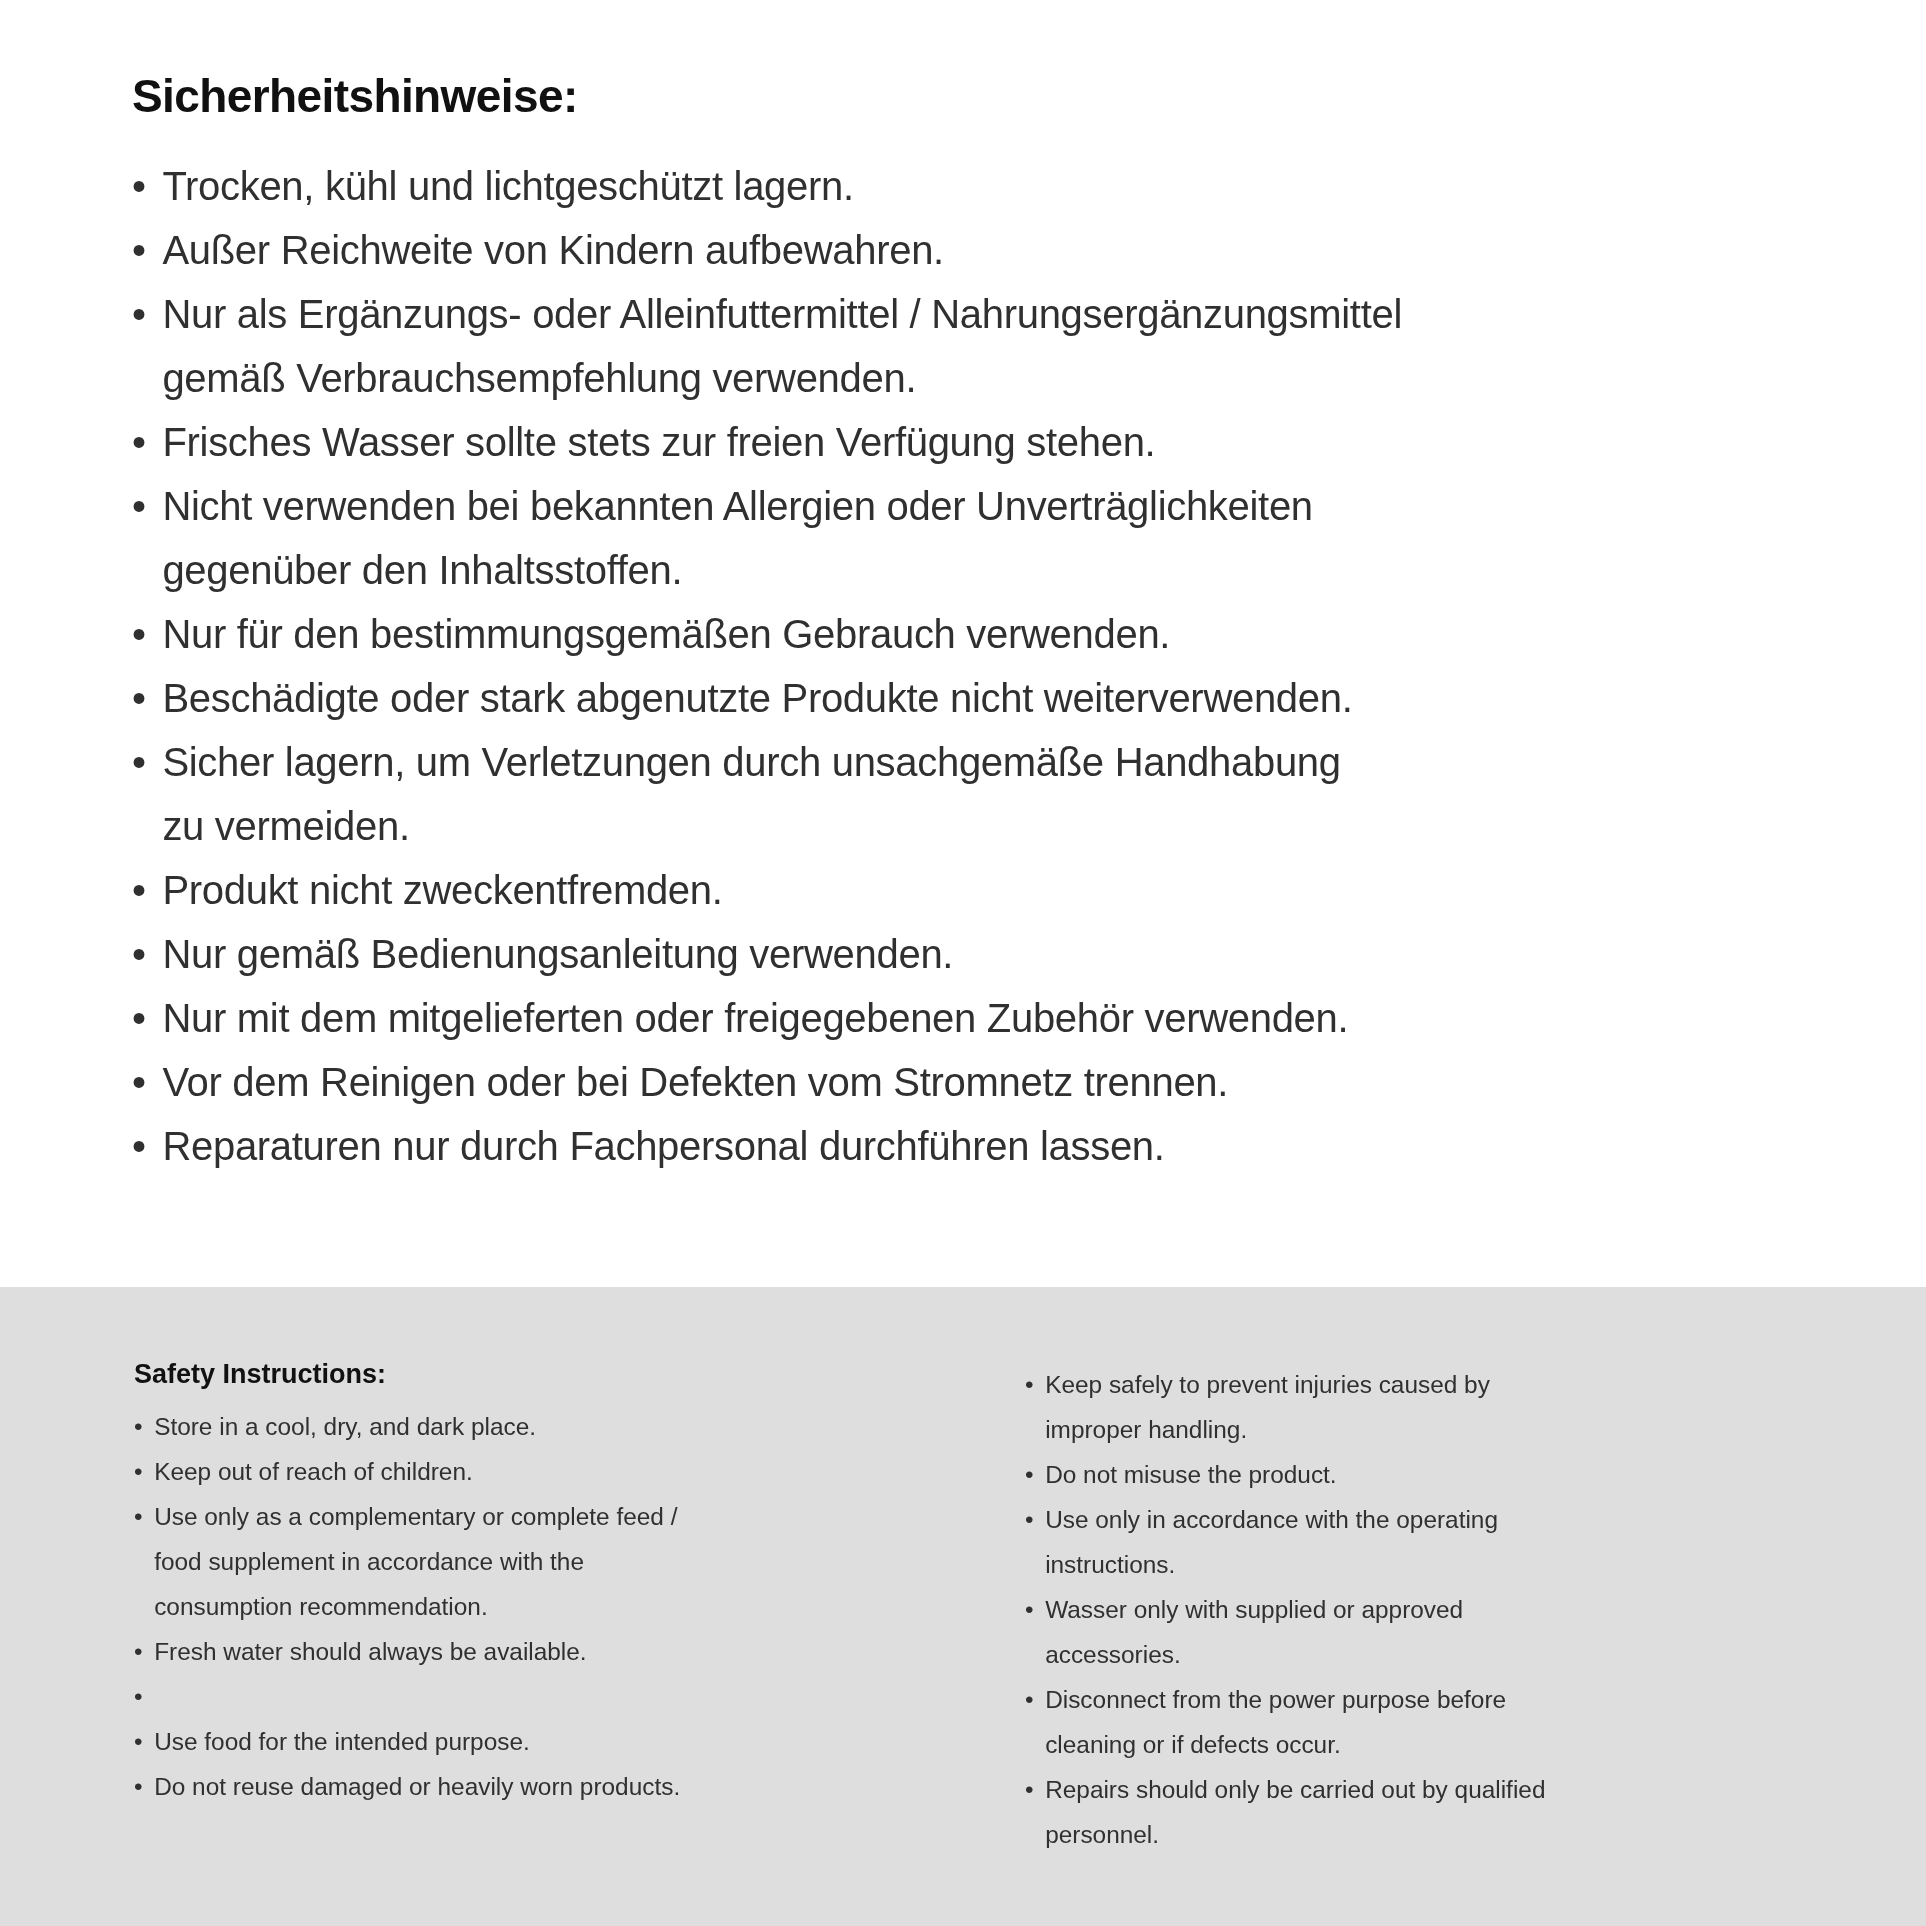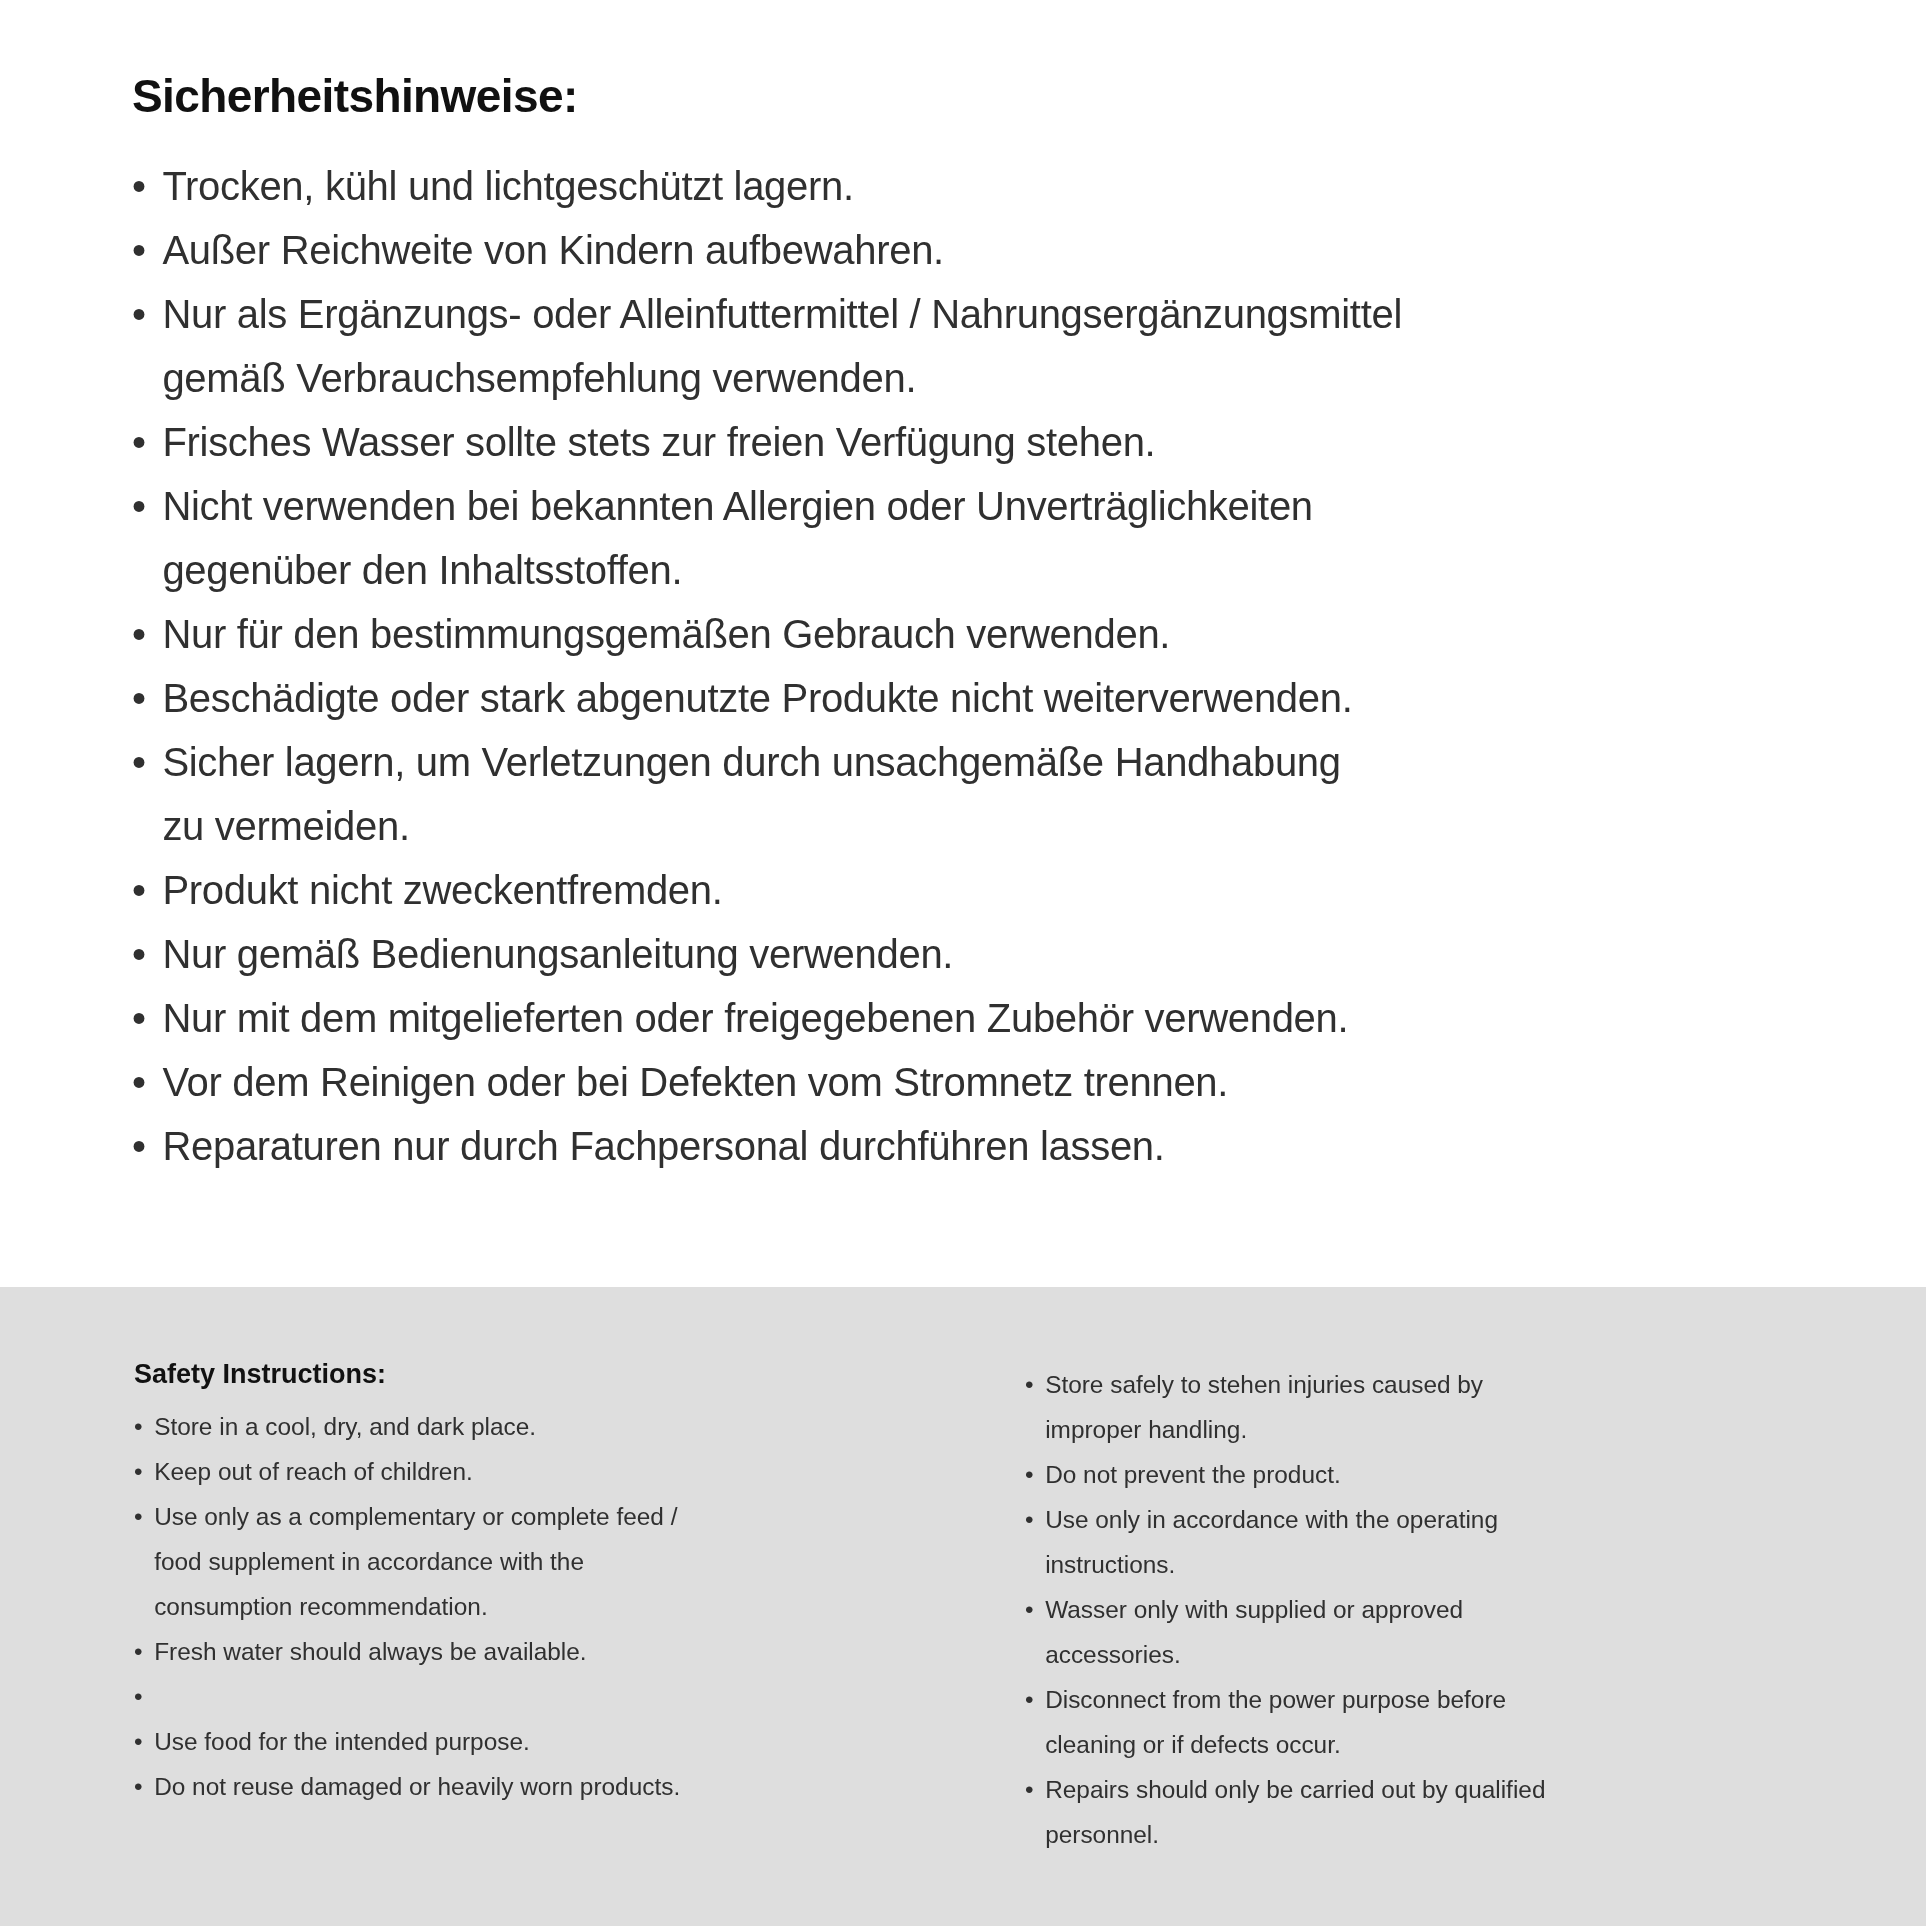"Store safely to stehen injuries" span.txt { text: Store safely to stehen -> Keep safely to prevent }
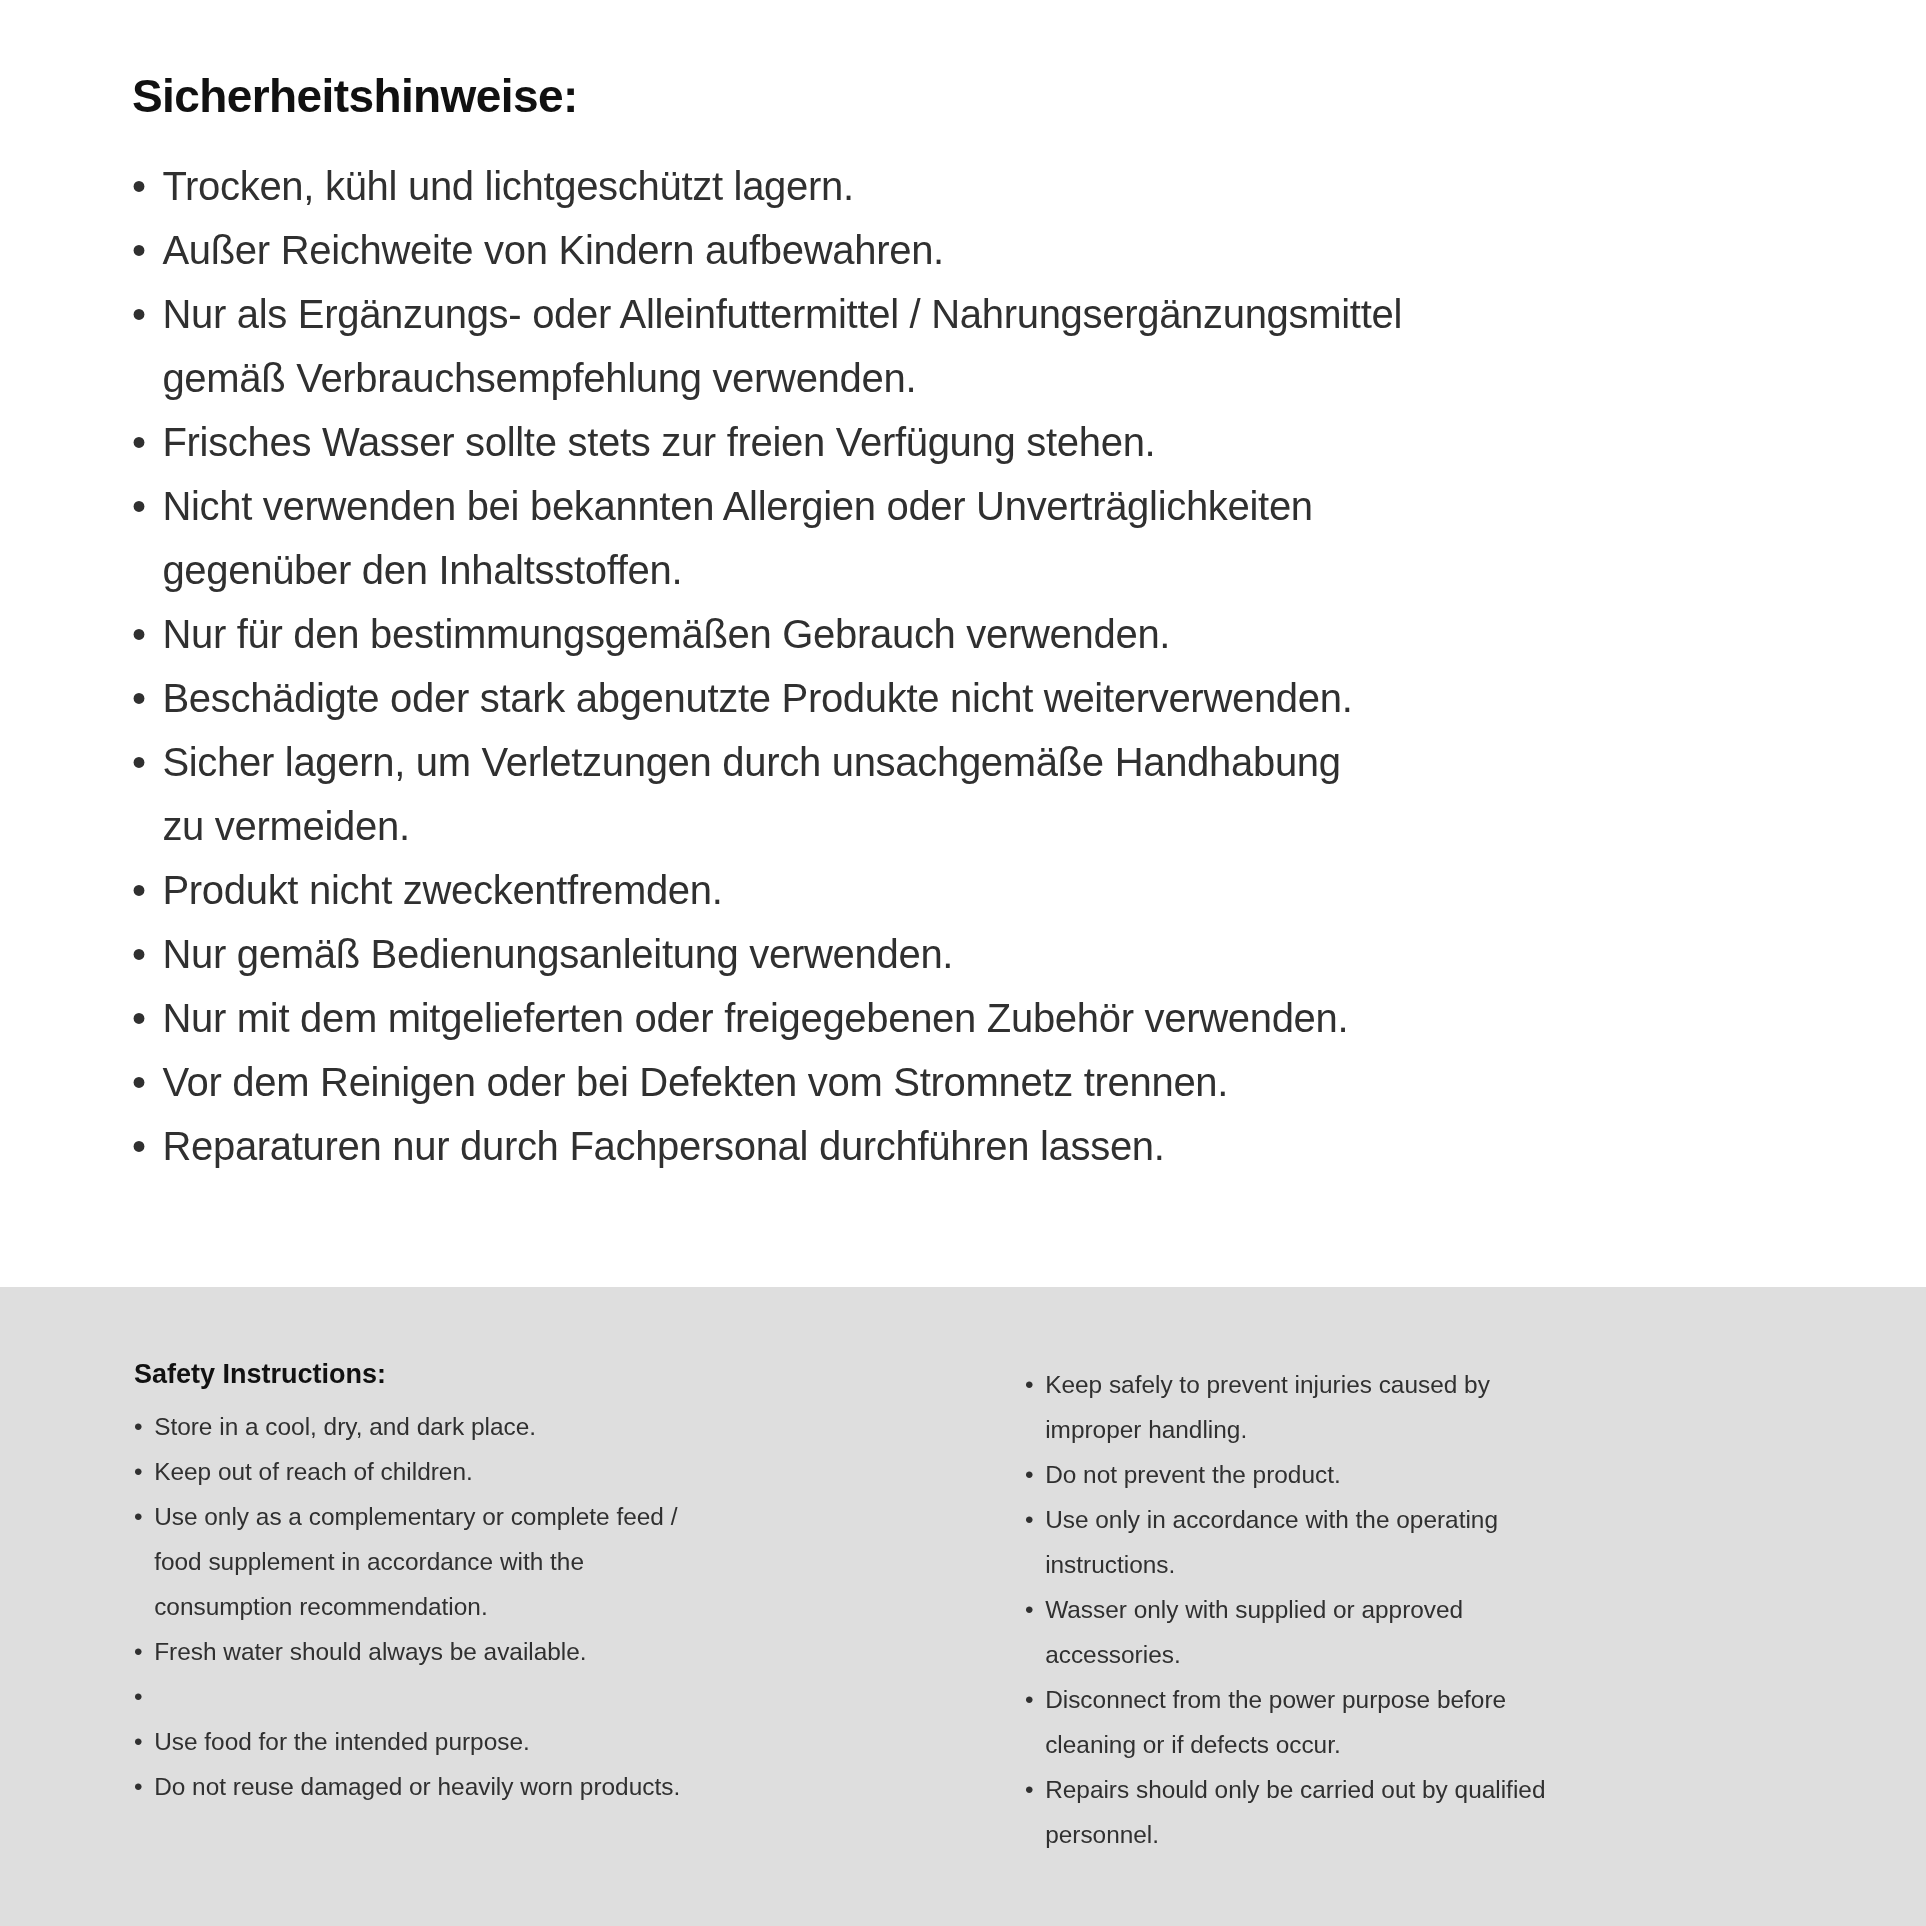"Do not prevent the product." span.txt { text: prevent -> misuse }
